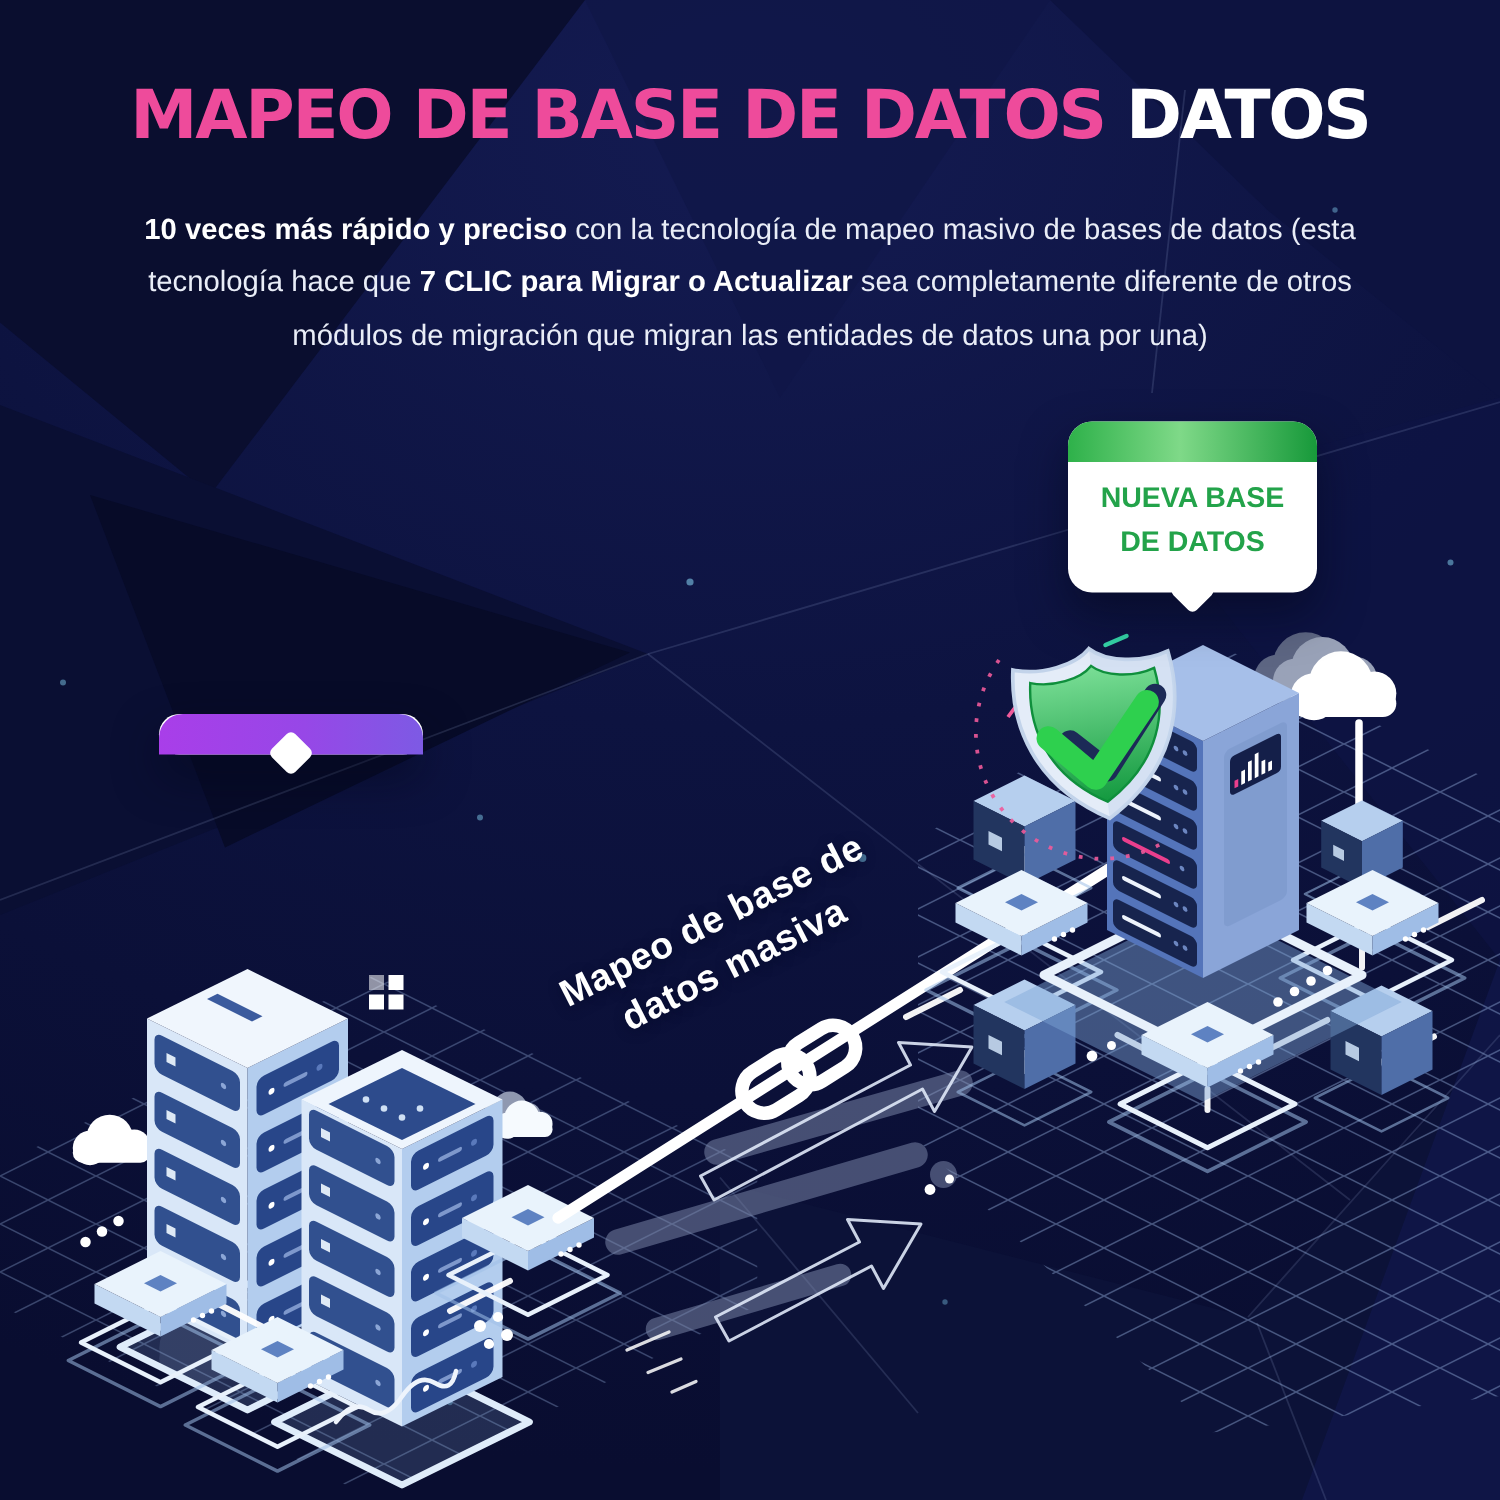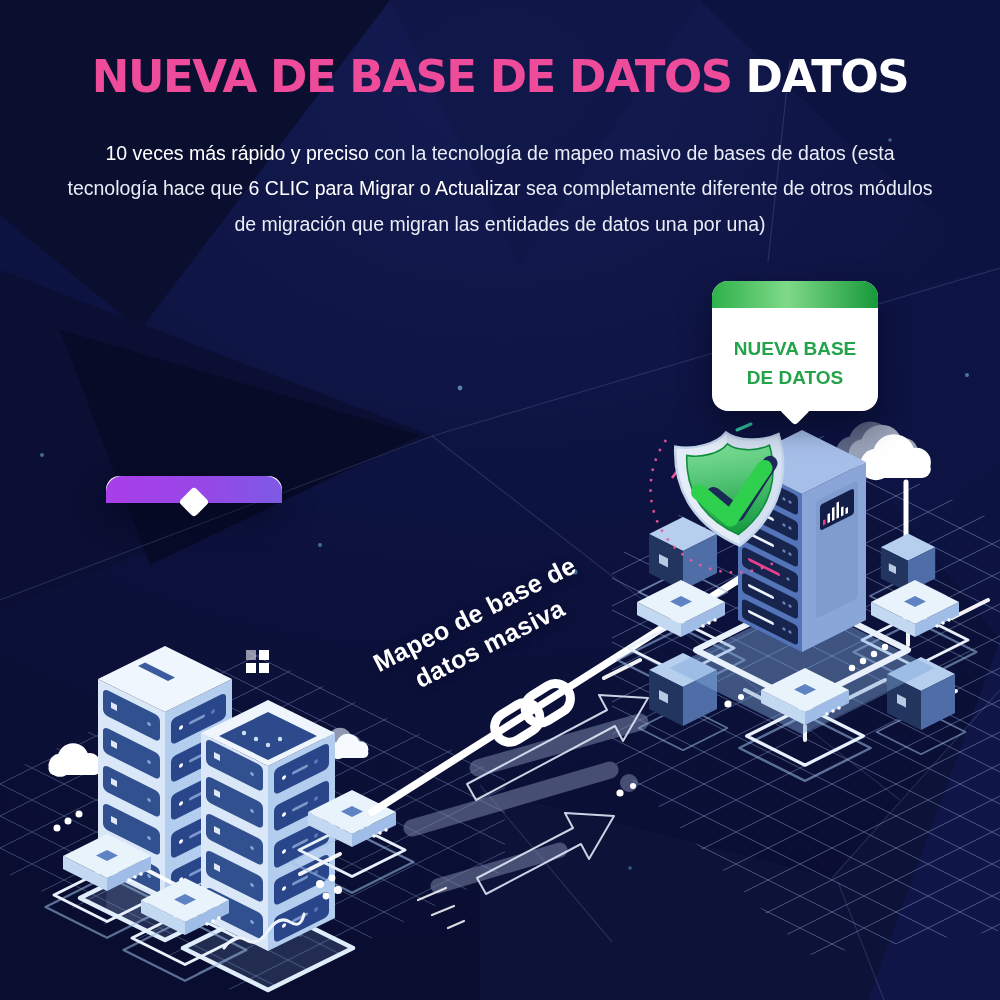"NUEVA DE BASE DE DATOS" span.pink { text: NUEVA -> MAPEO }
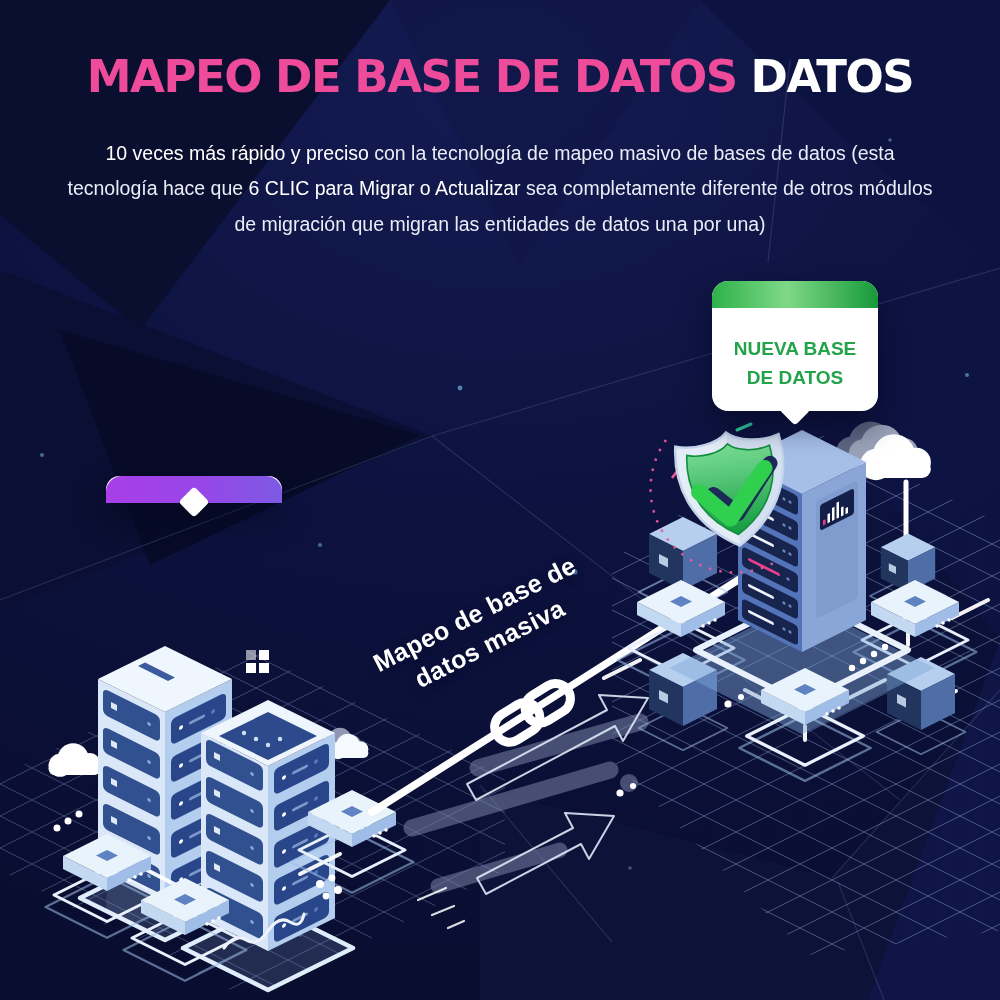"10 veces más rápido y" .subtitle b { font-weight: normal -> bold }
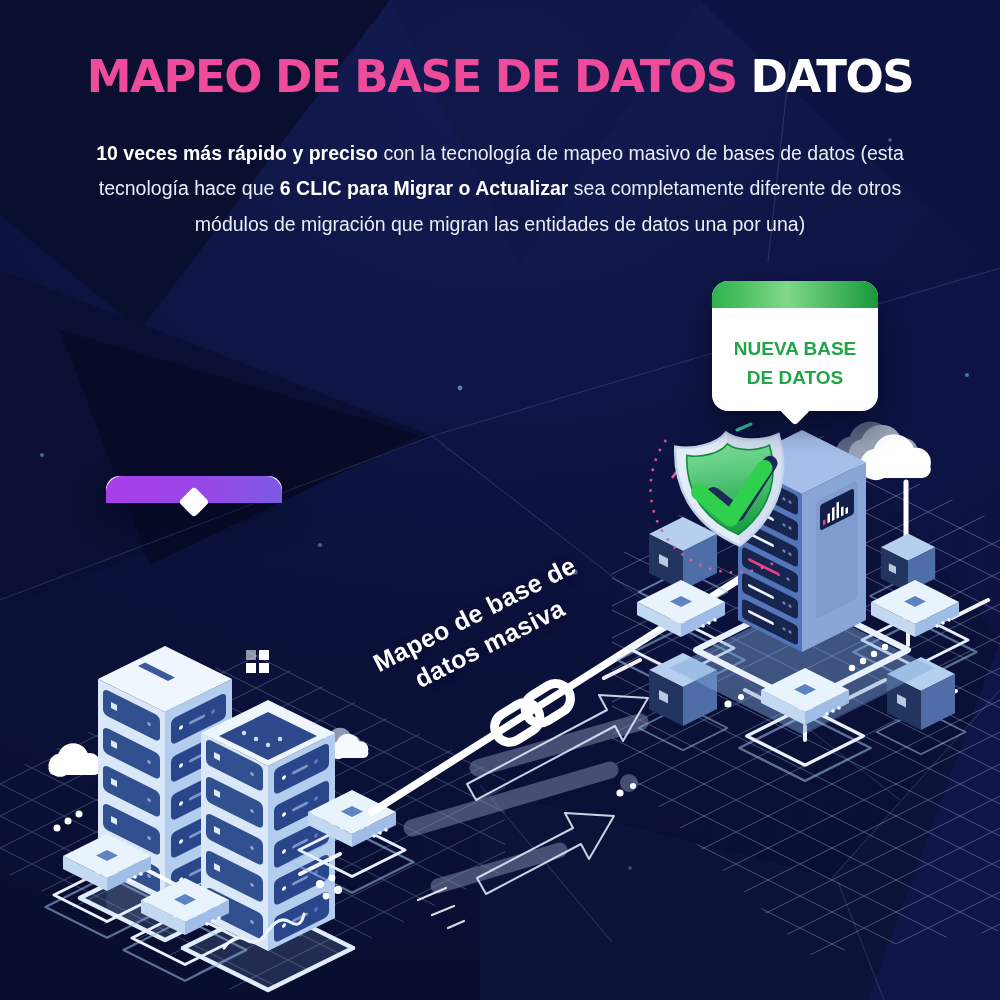"6 CLIC para Migrar o" b { text: 6 -> 7 }
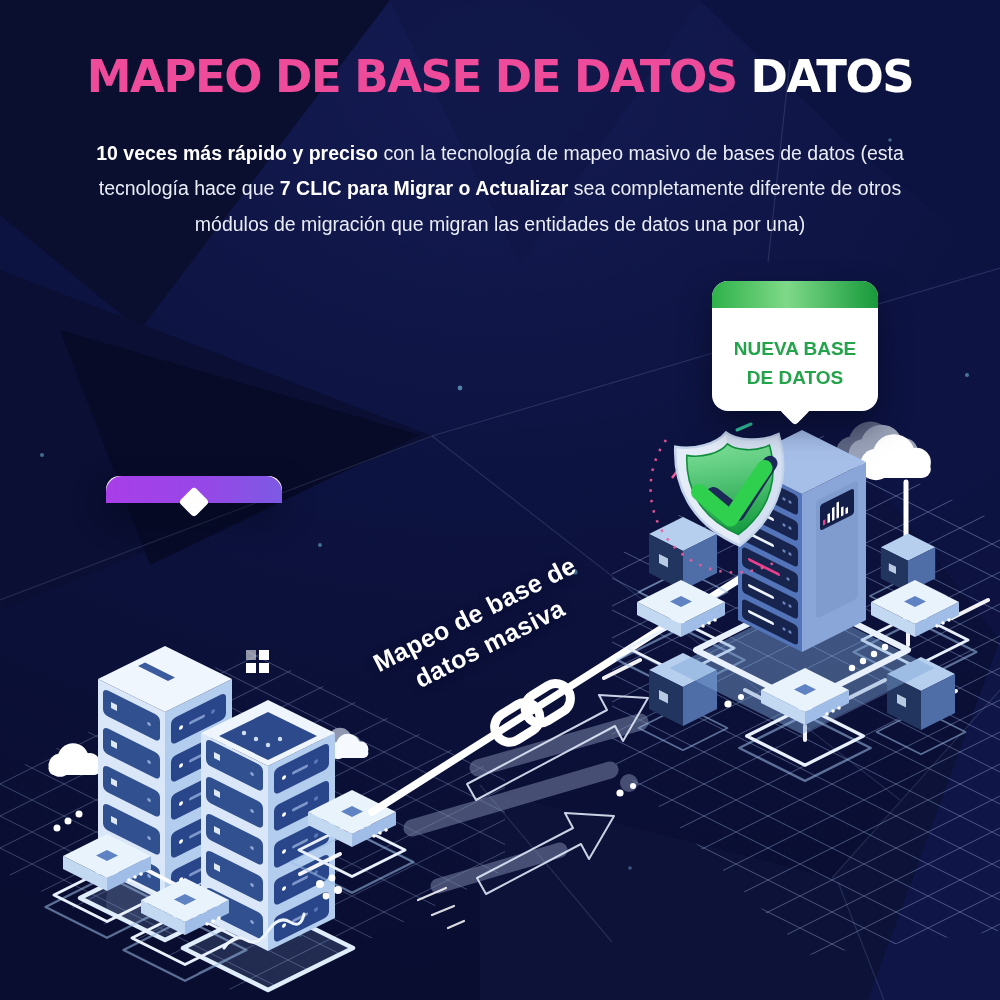"NUEVA BASE DE DATOS" .callout .callout-text { padding: 26px 6px 18px -> 10px 6px 18px }
